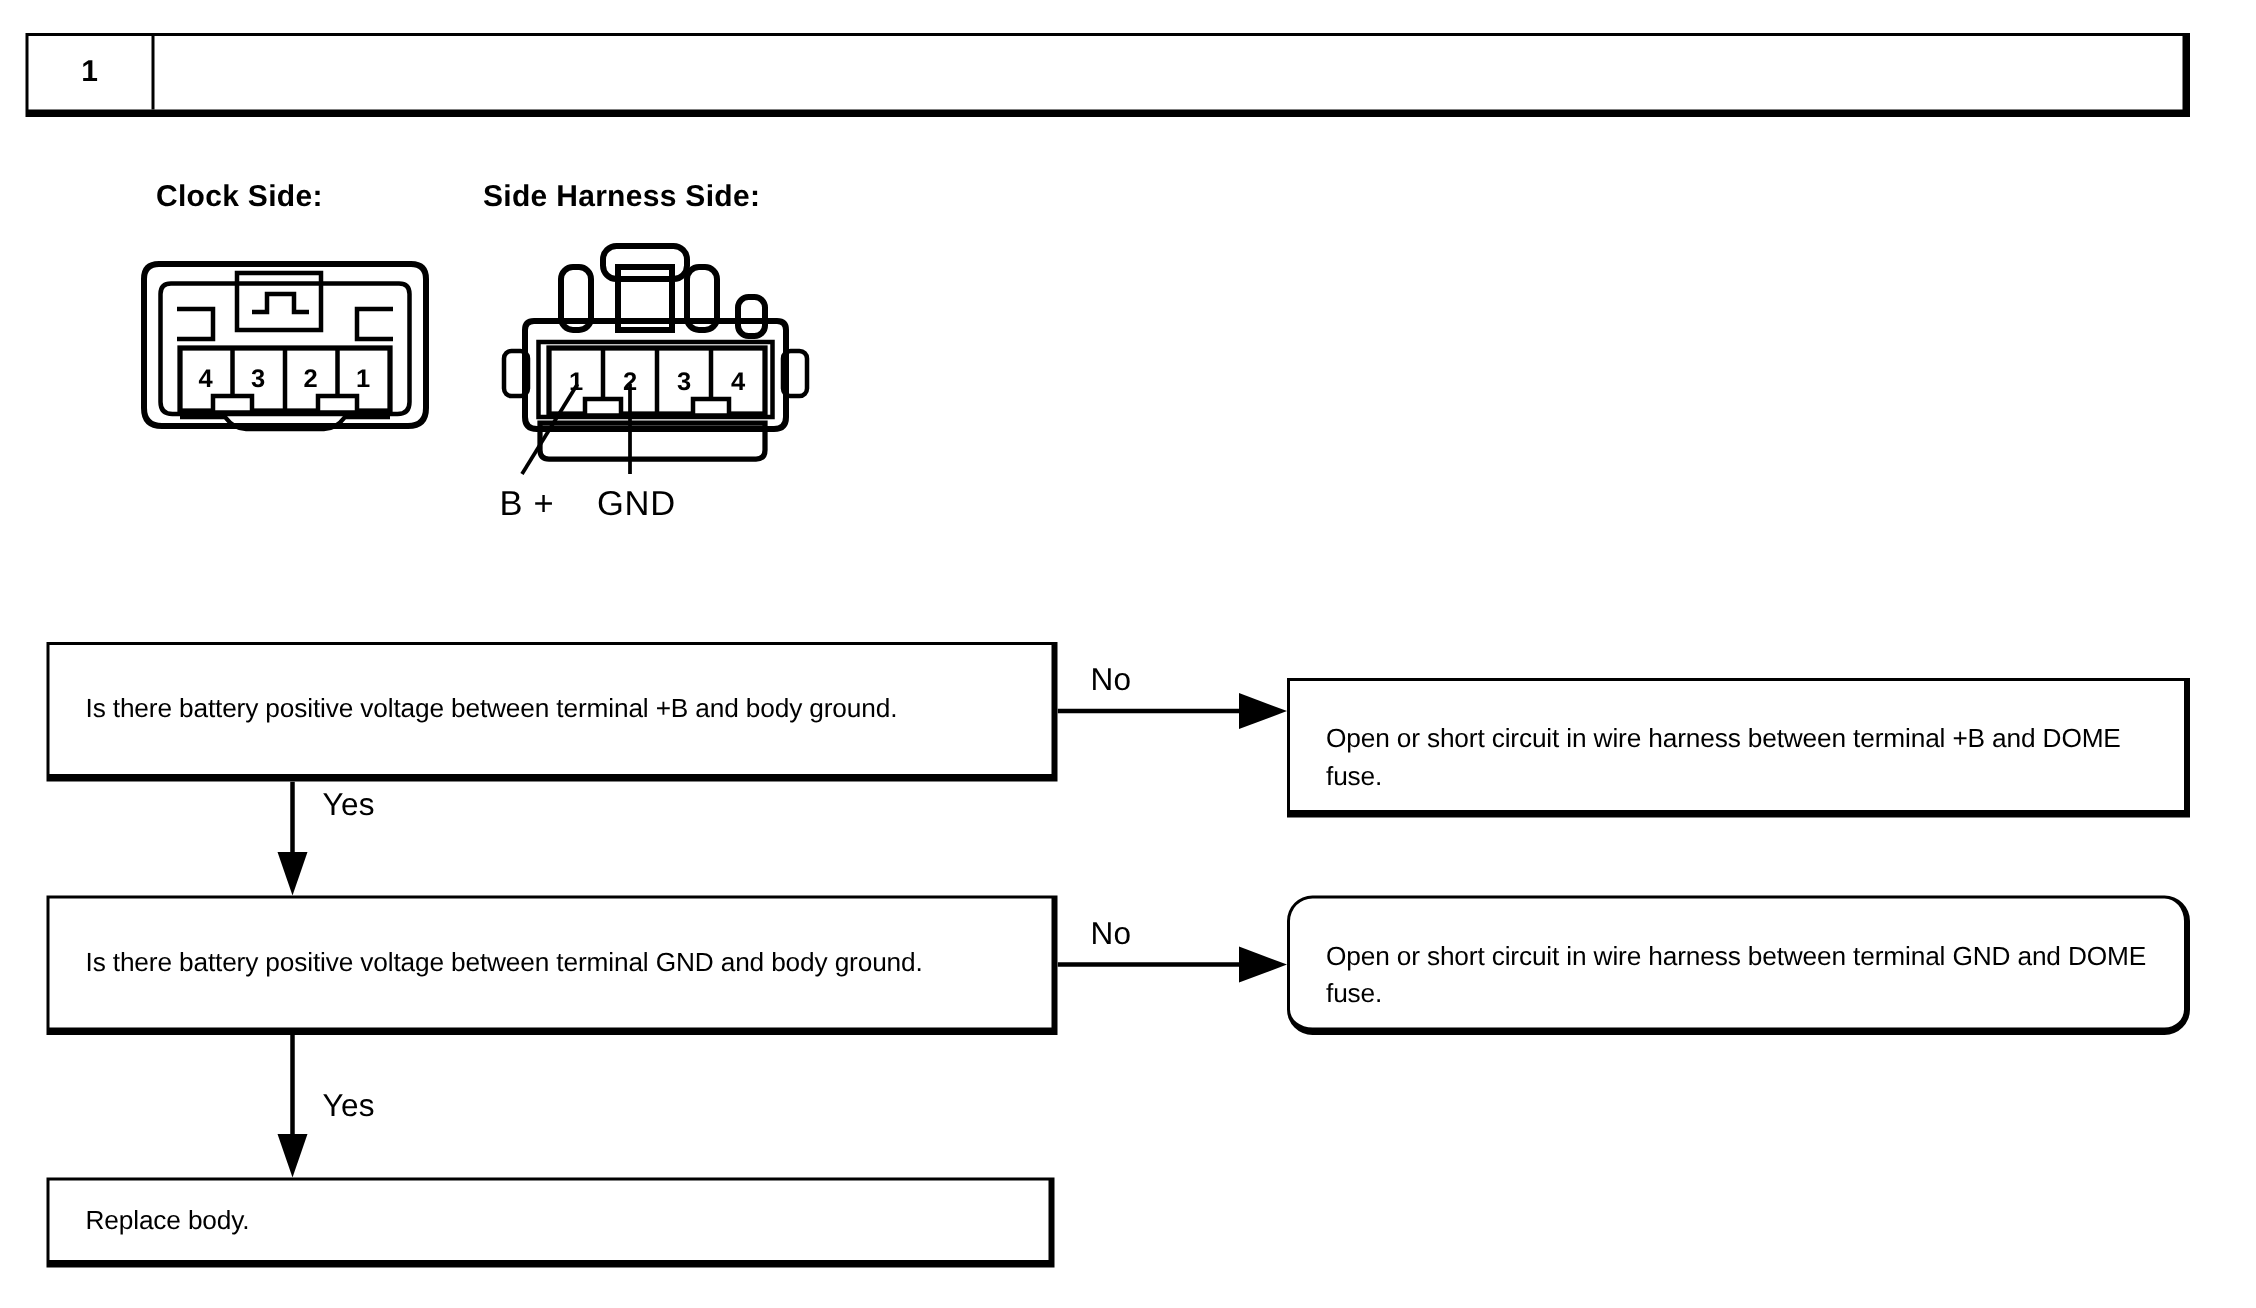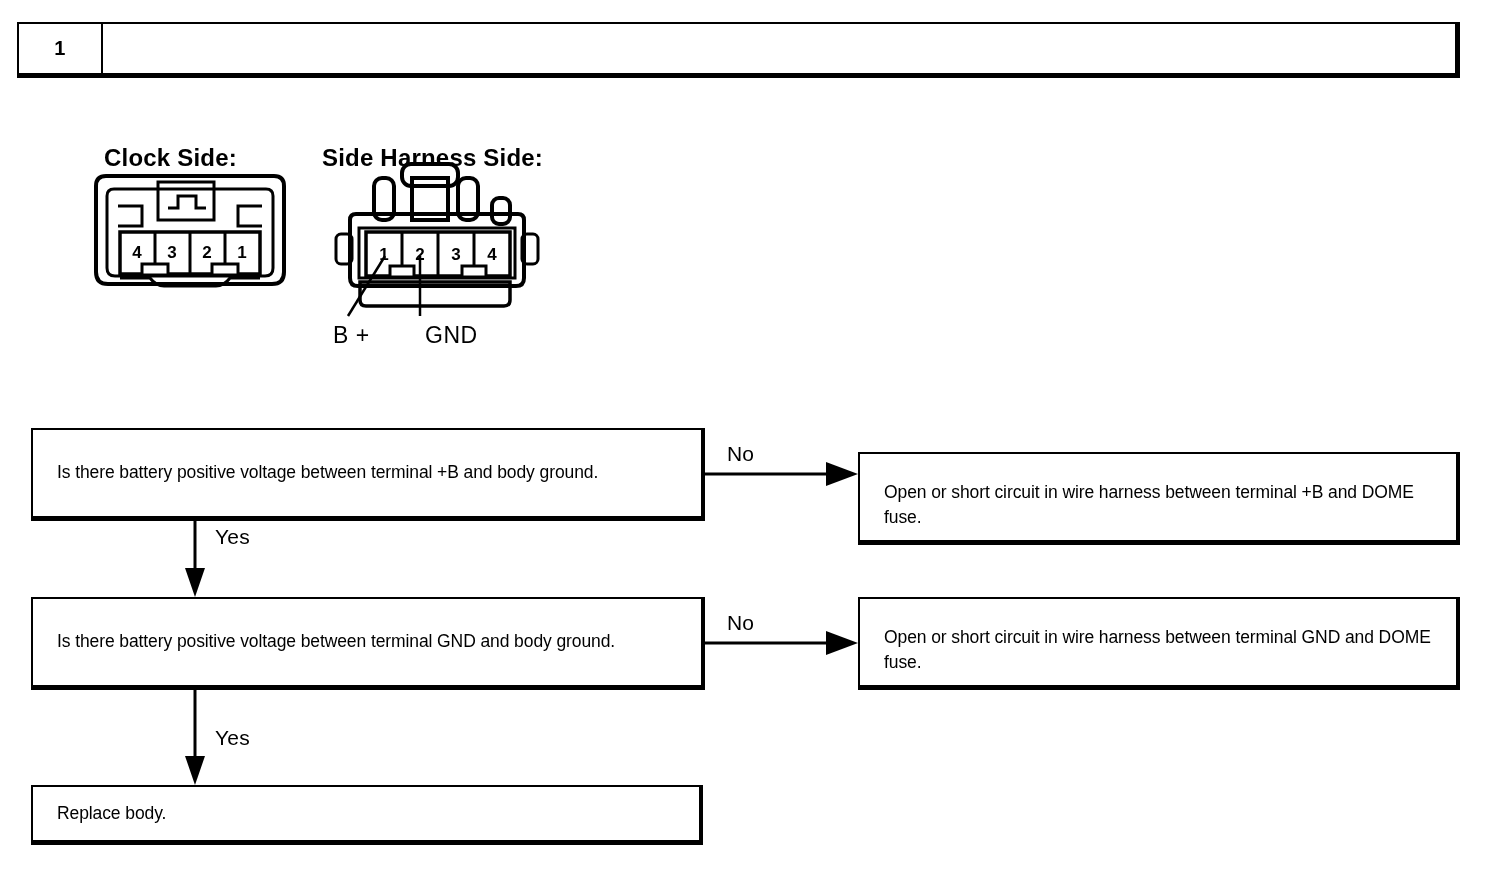"Clock Side:" .conn-caption { font-size: 24px -> 20px; margin-top: 24px -> none }
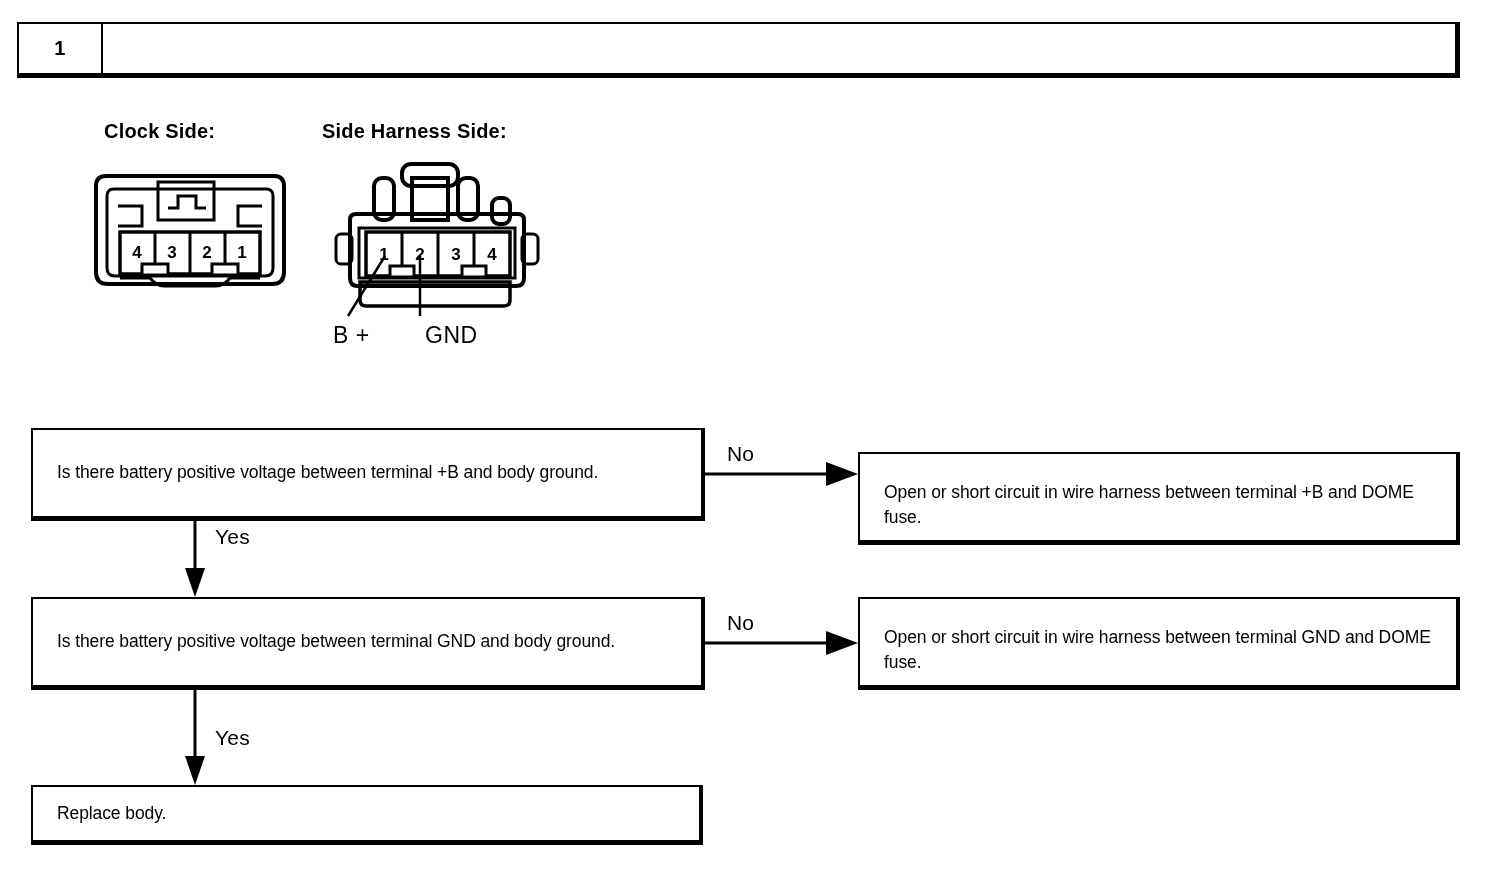"GND" #label-gnd { margin-left: 27px -> none }
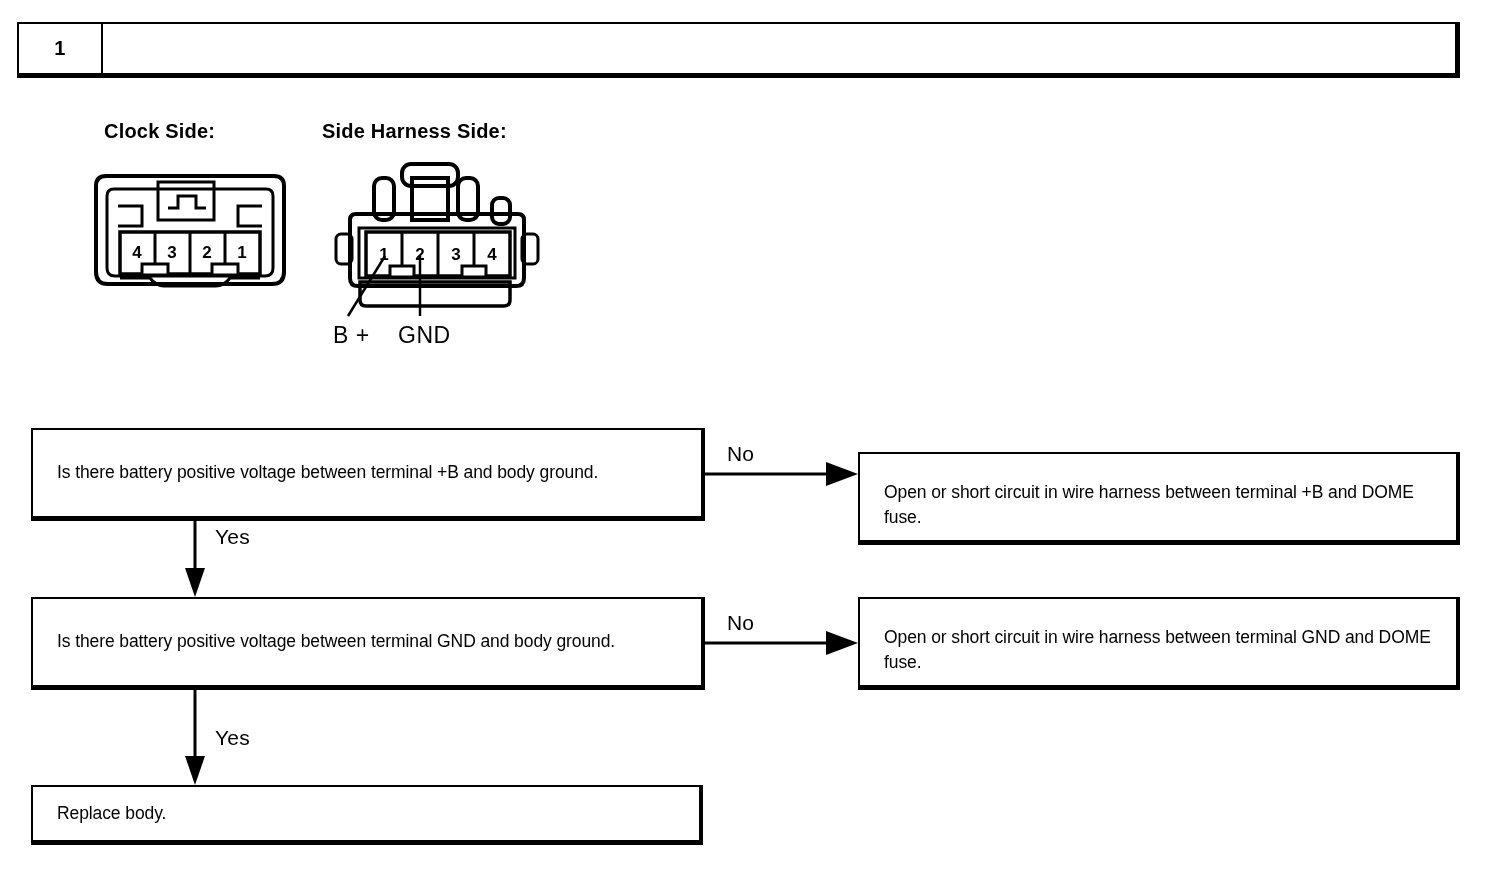"Open or short circuit in wire harness between terminal GND" #box-r2 { border-radius: none -> 17px }
